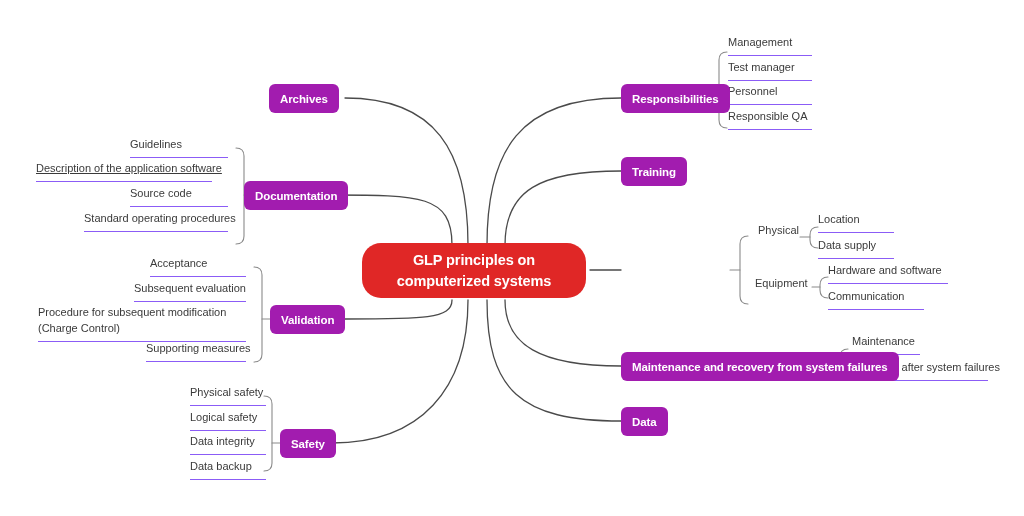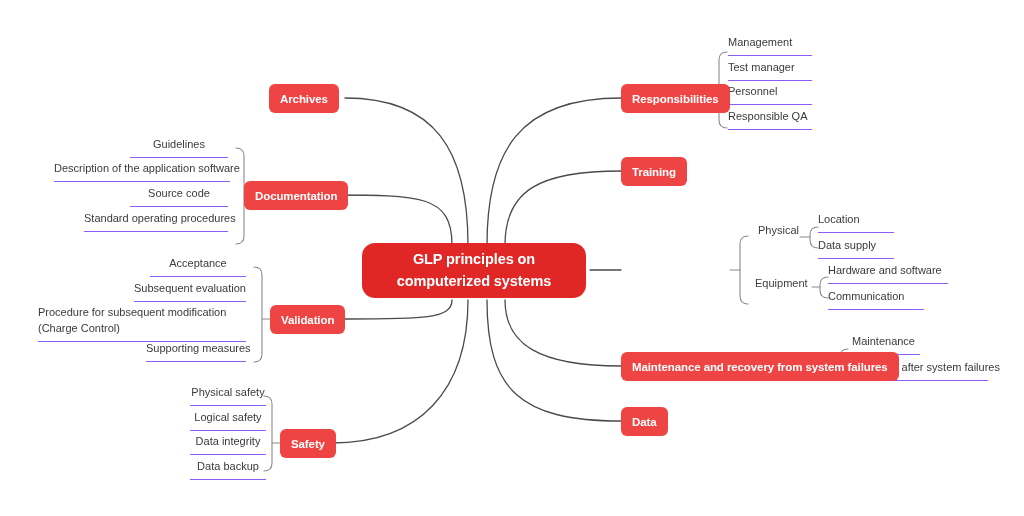"Archives" .branch-node { background: #ef4444 -> #a21caf }
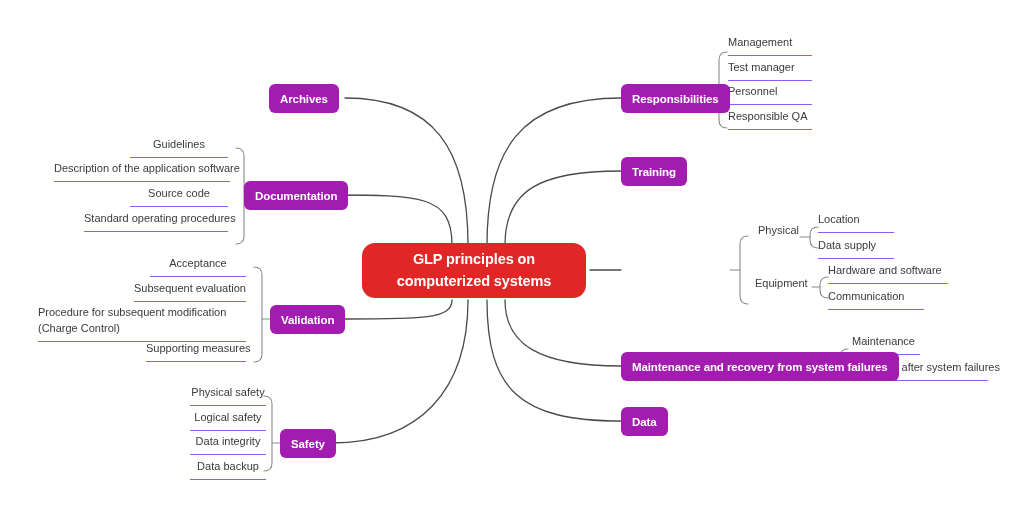"Guidelines" .leaf.left-side { text-align: center -> left }
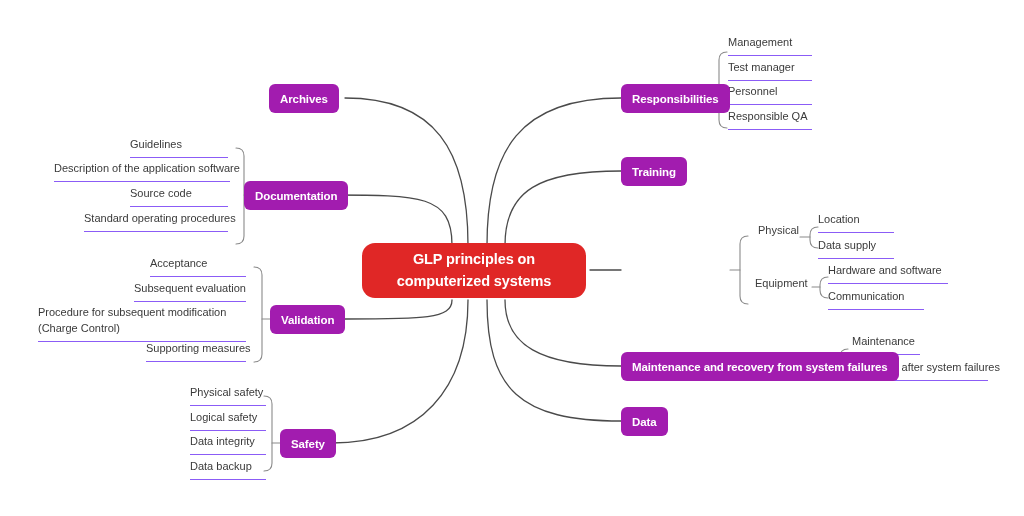"Description of the application software" div.leaf { left: 54px -> 36px; text-decoration: none -> underline }
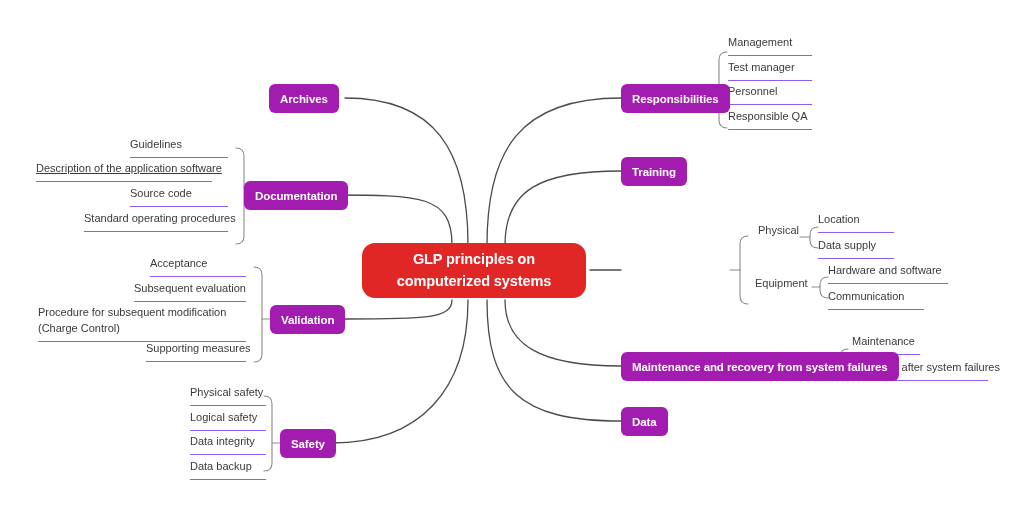"GLP principles on computerized systems" .root-node { align-items: center -> flex-end; border-radius: 13px -> 19px }
